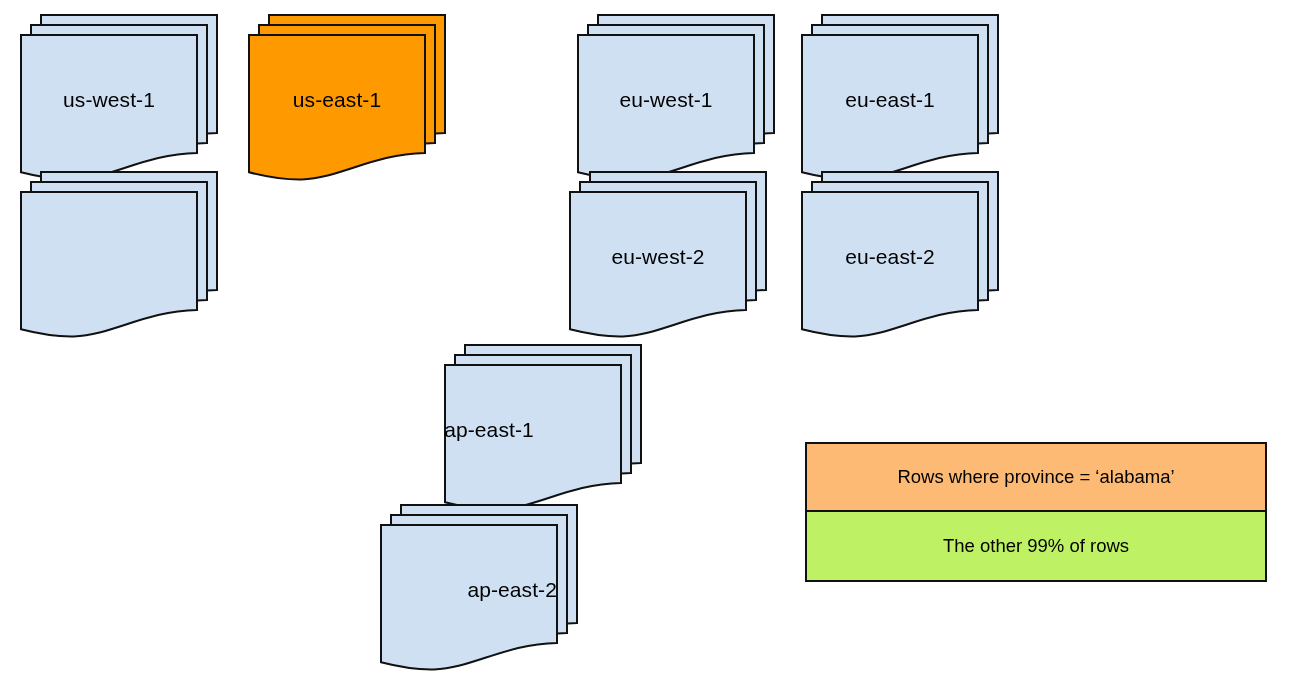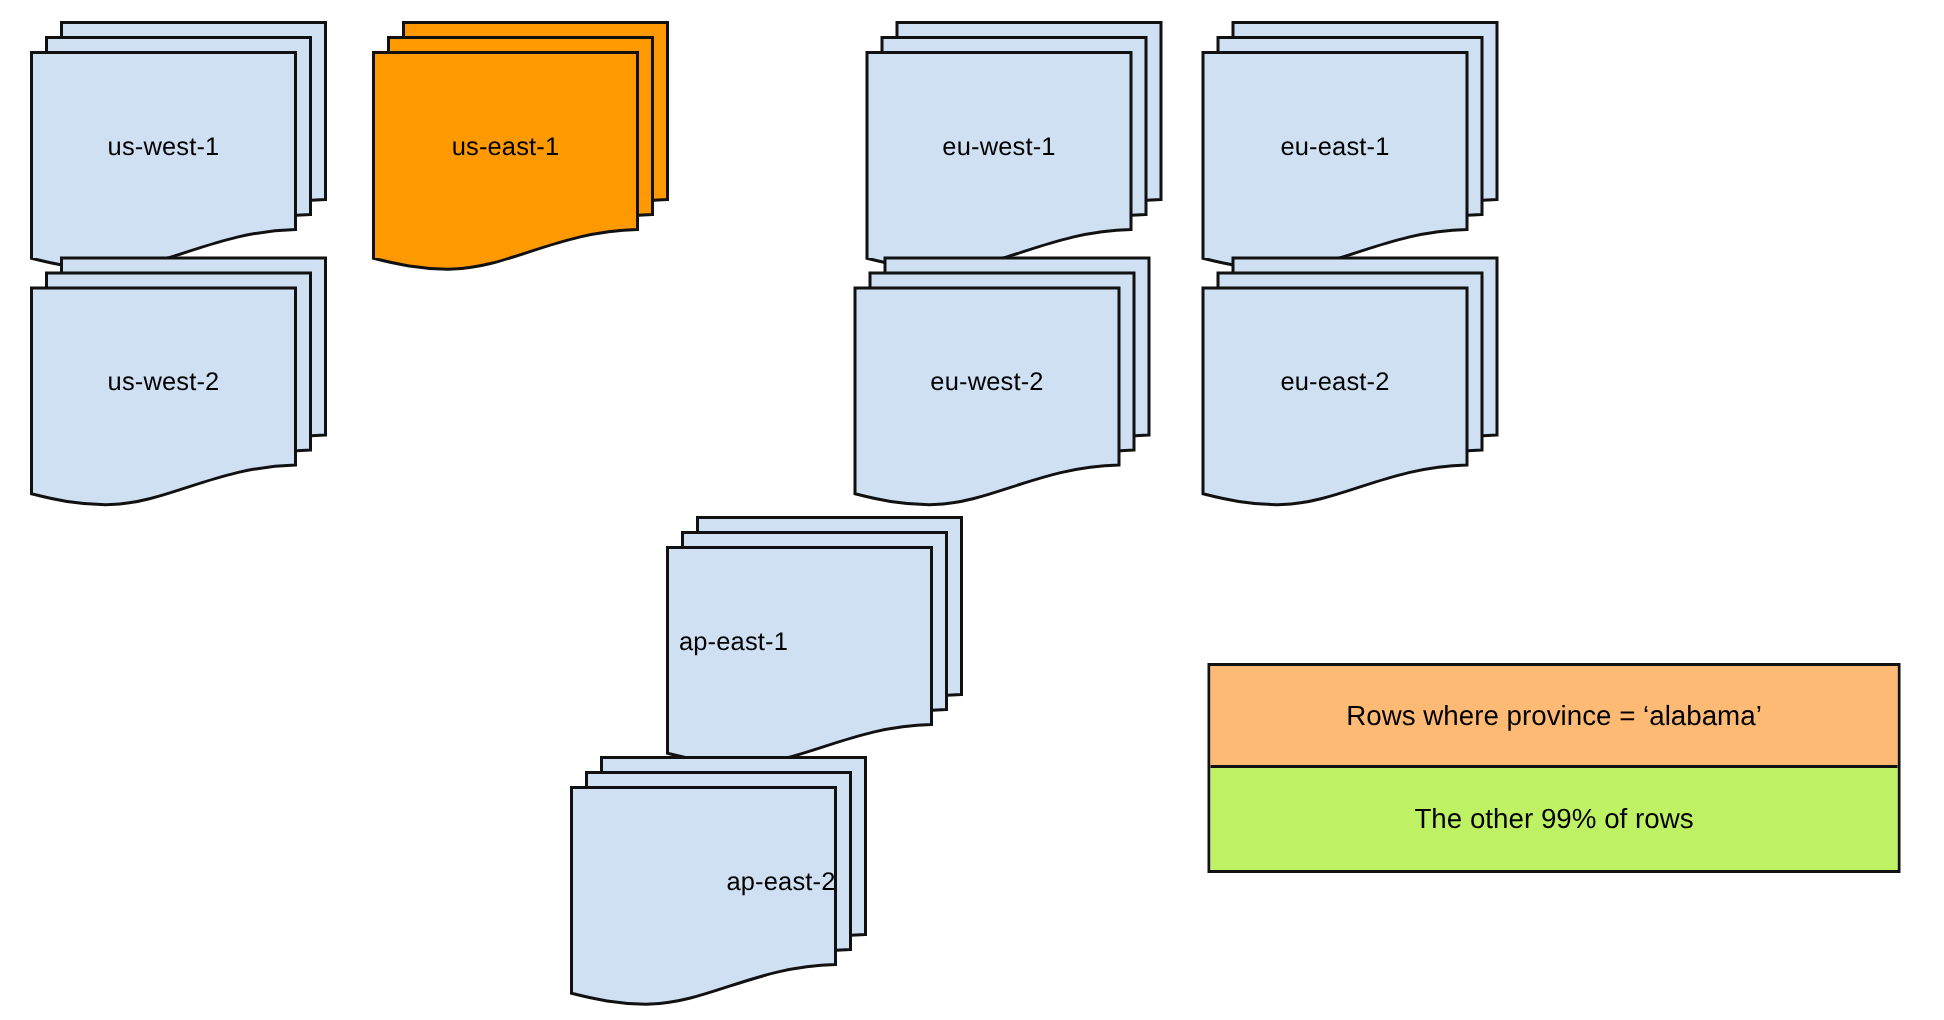"us-west-1" .doc-label { font-size: 17px -> 21px }
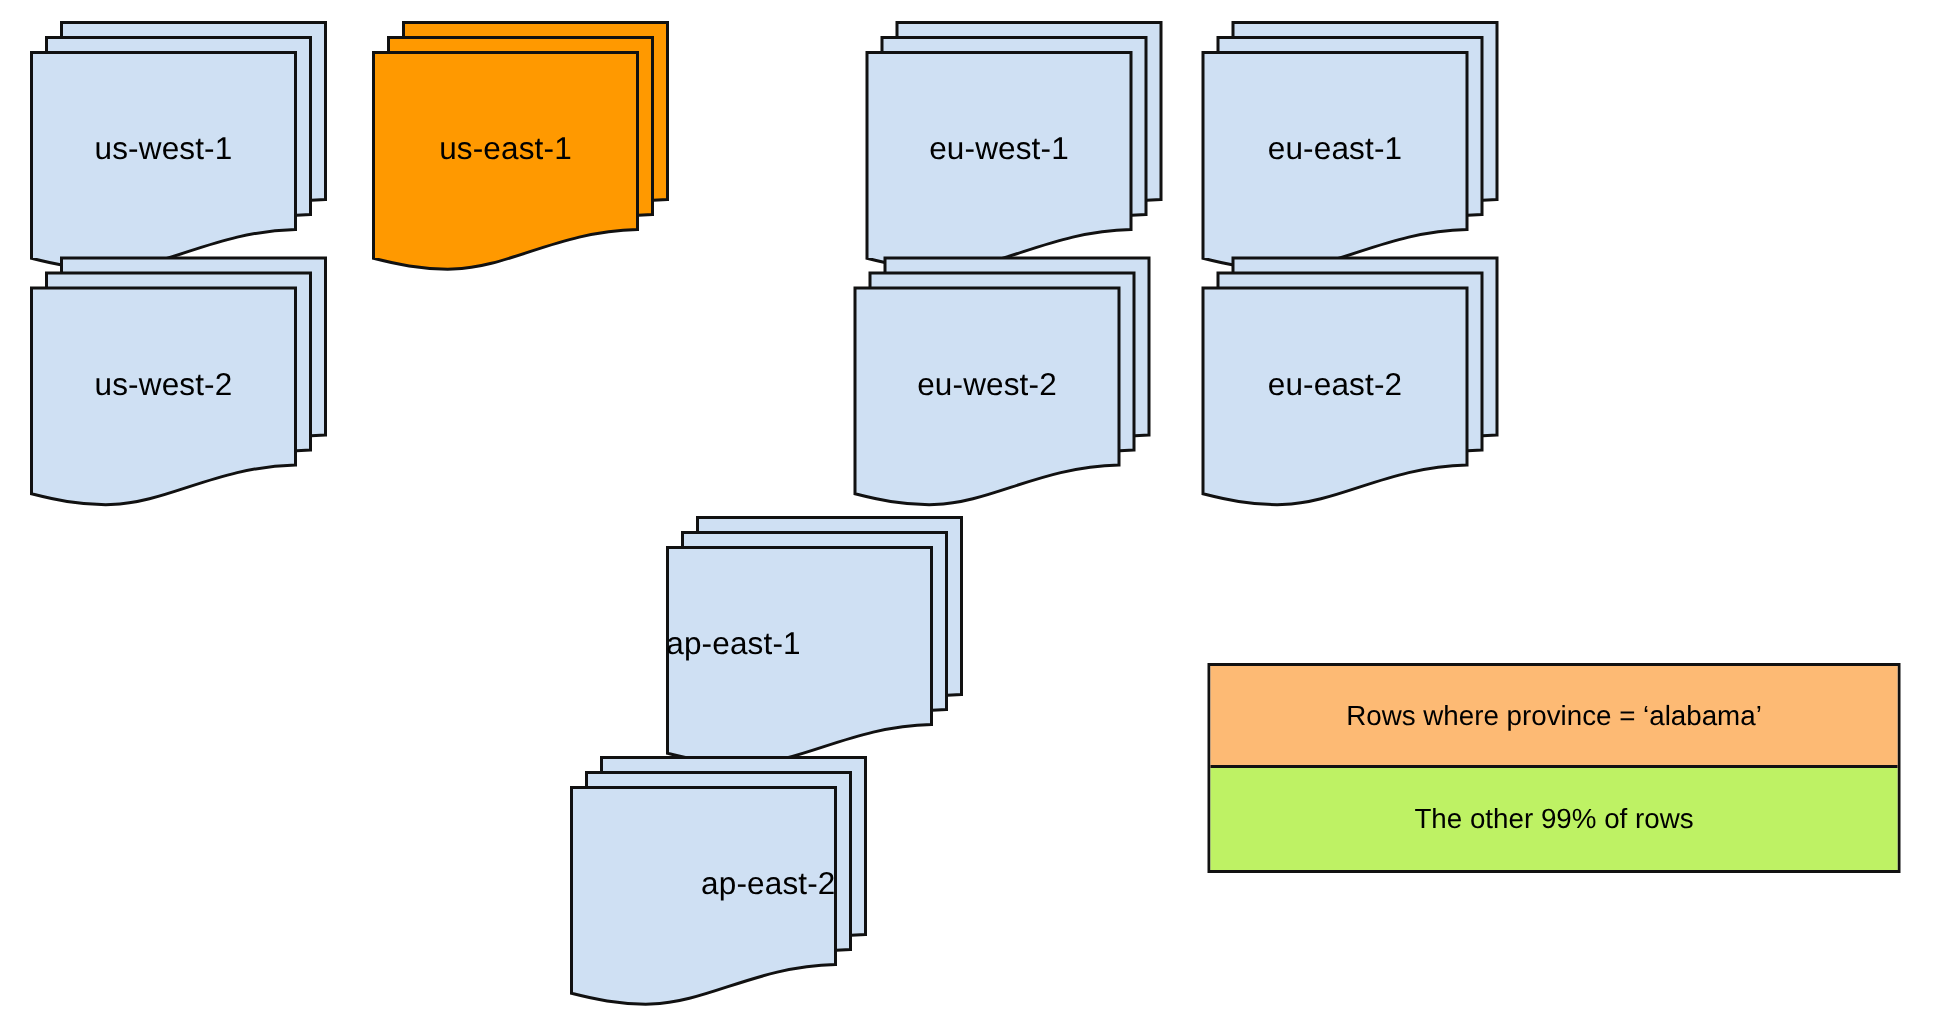"us-west-2" div.doc-label { html: <div>us-west-2</div> -> none }
